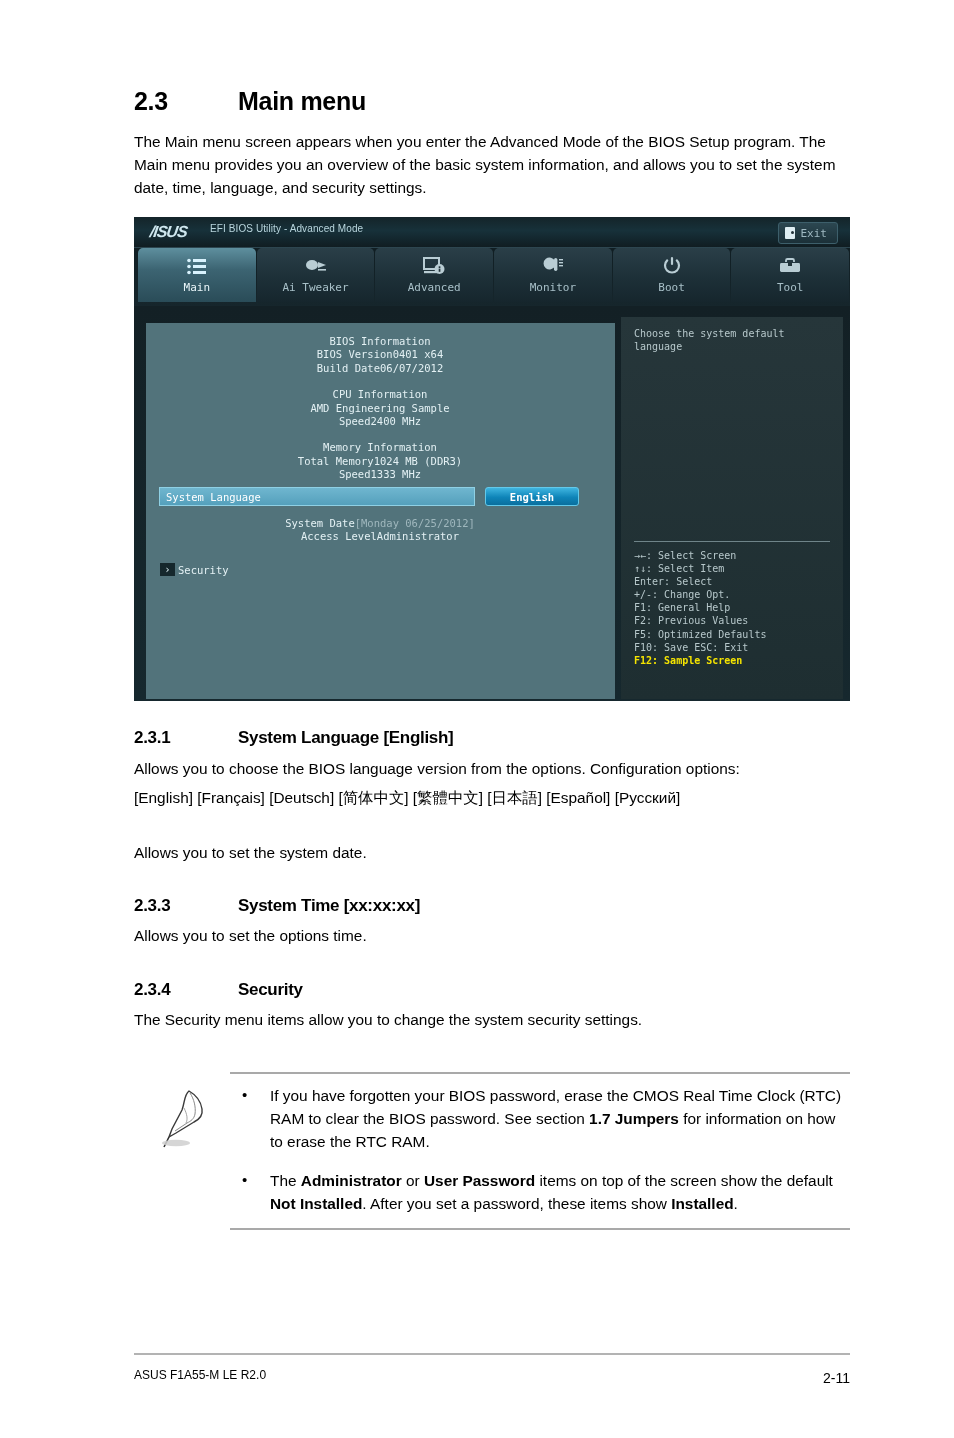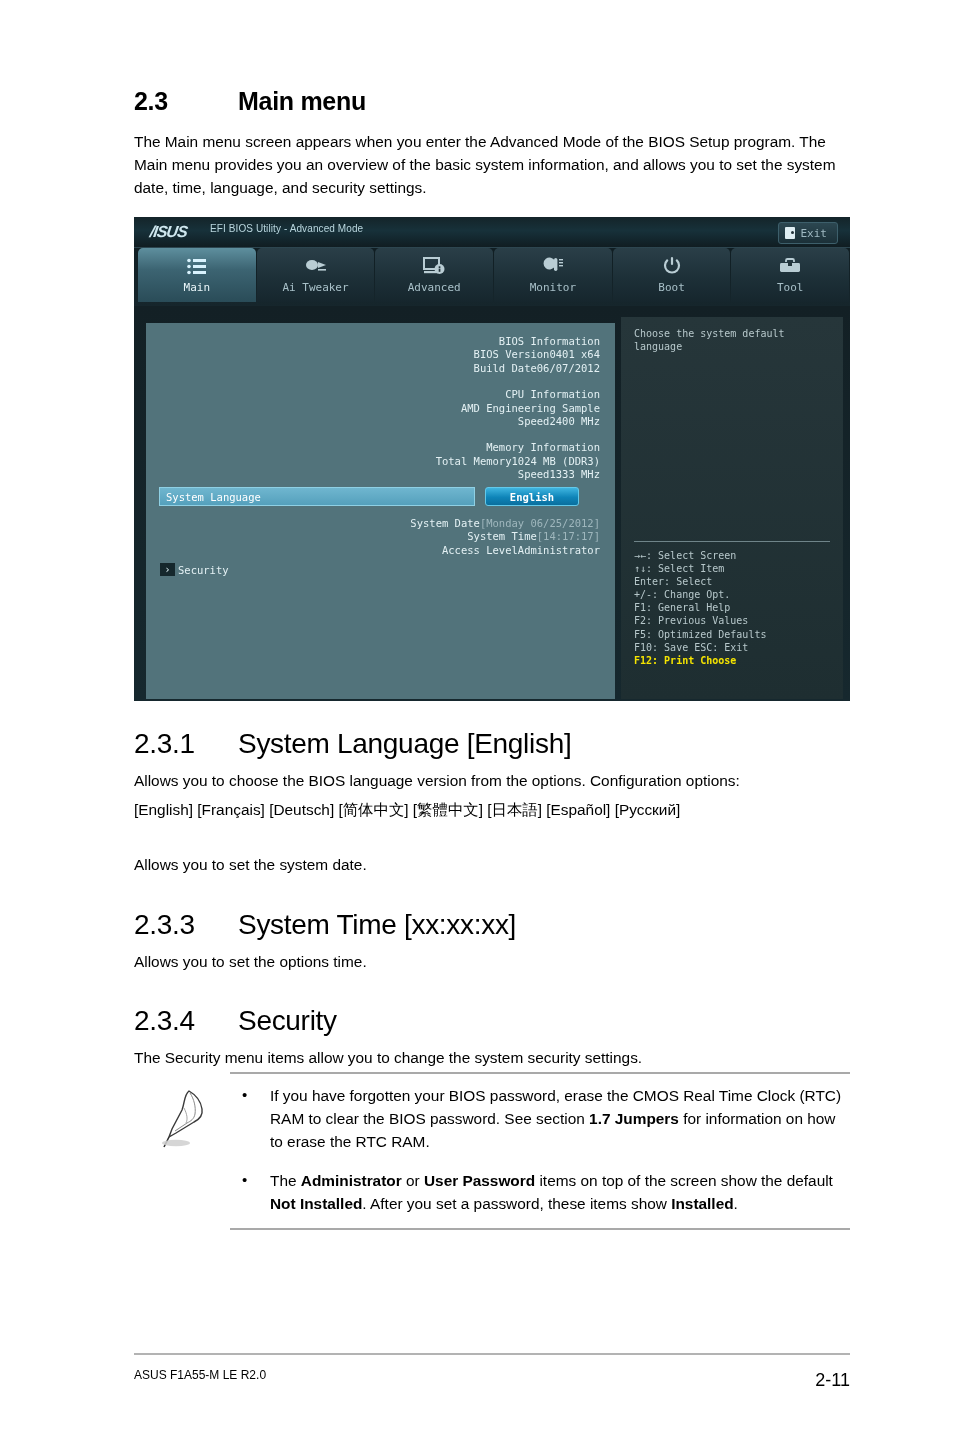"BIOS Information" .row { justify-content: flex-end -> center }
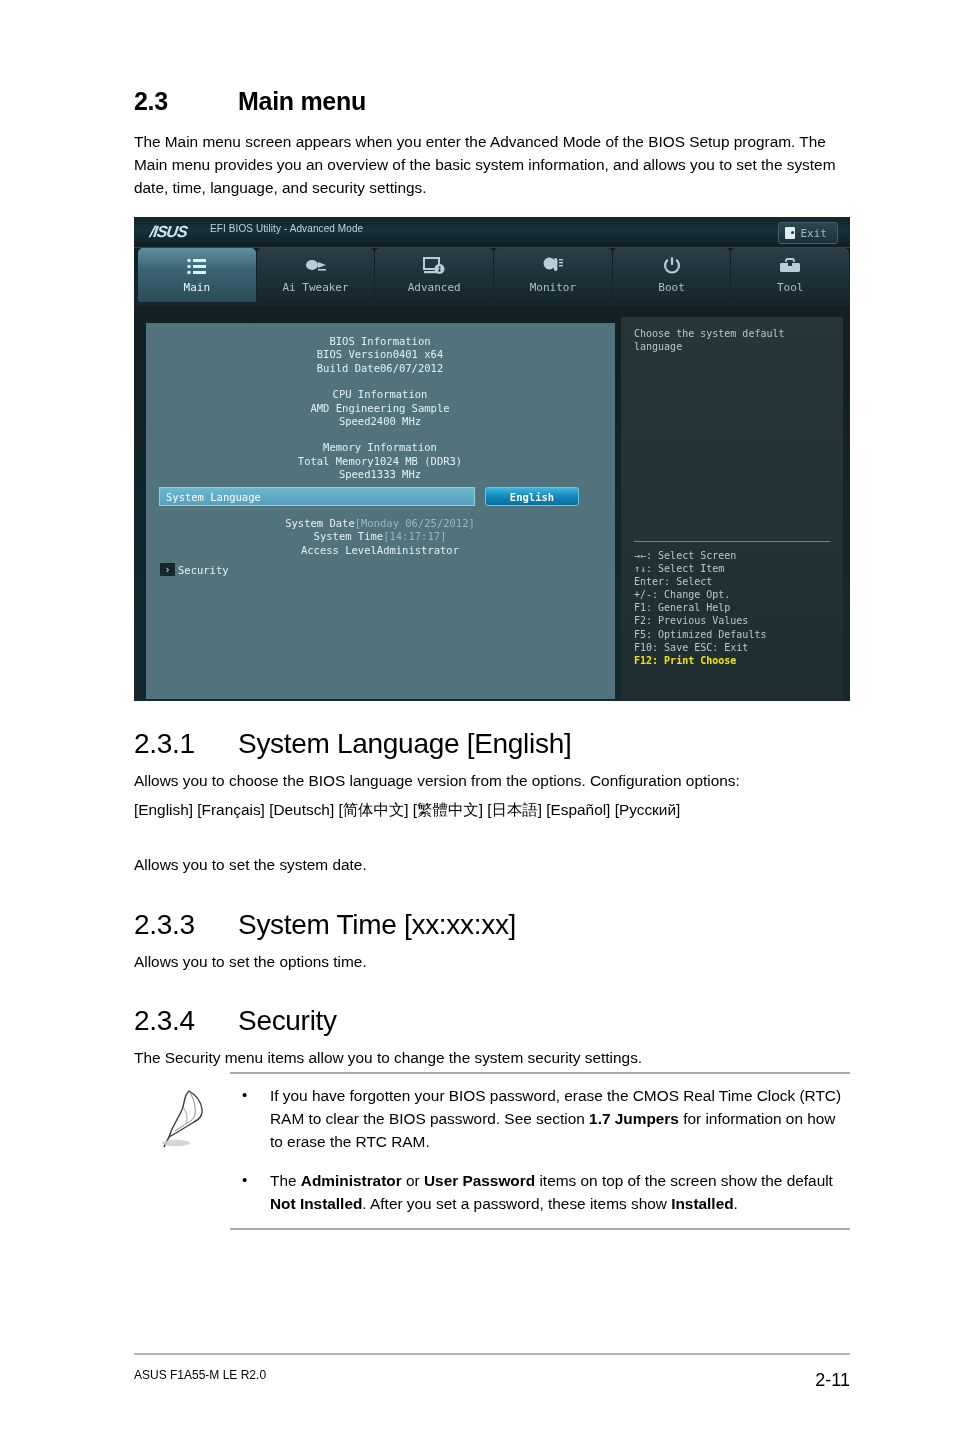"System Time" div.row { html: <div> <span>System Time</span> <span>[14:17:17]</span> </div> -> none }
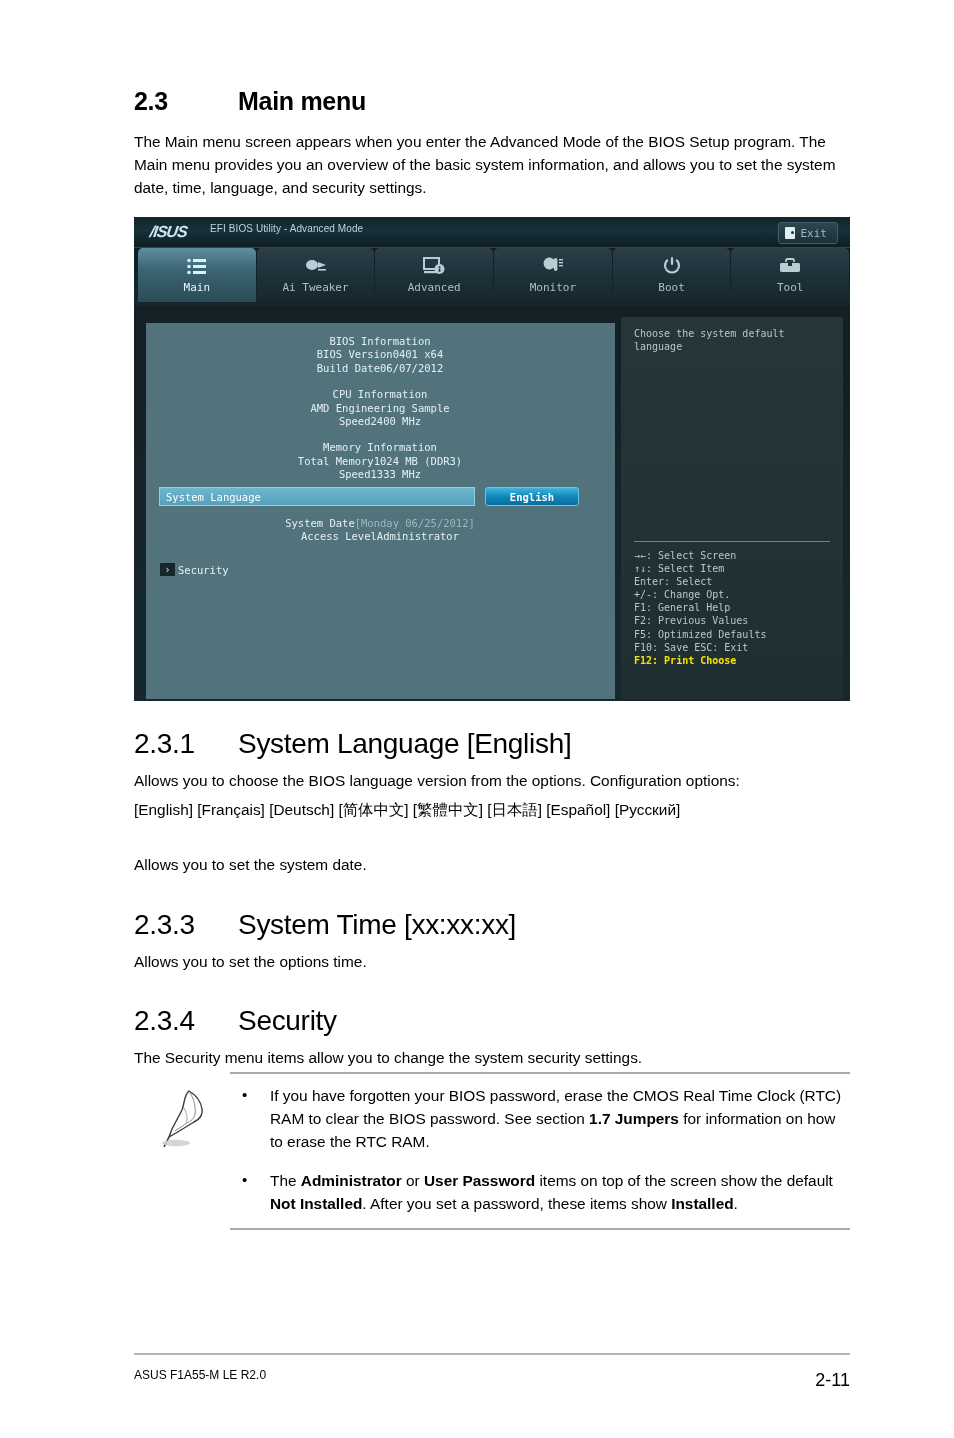"F12: Print Choose" div.hot { text: Print Choose -> Sample Screen }
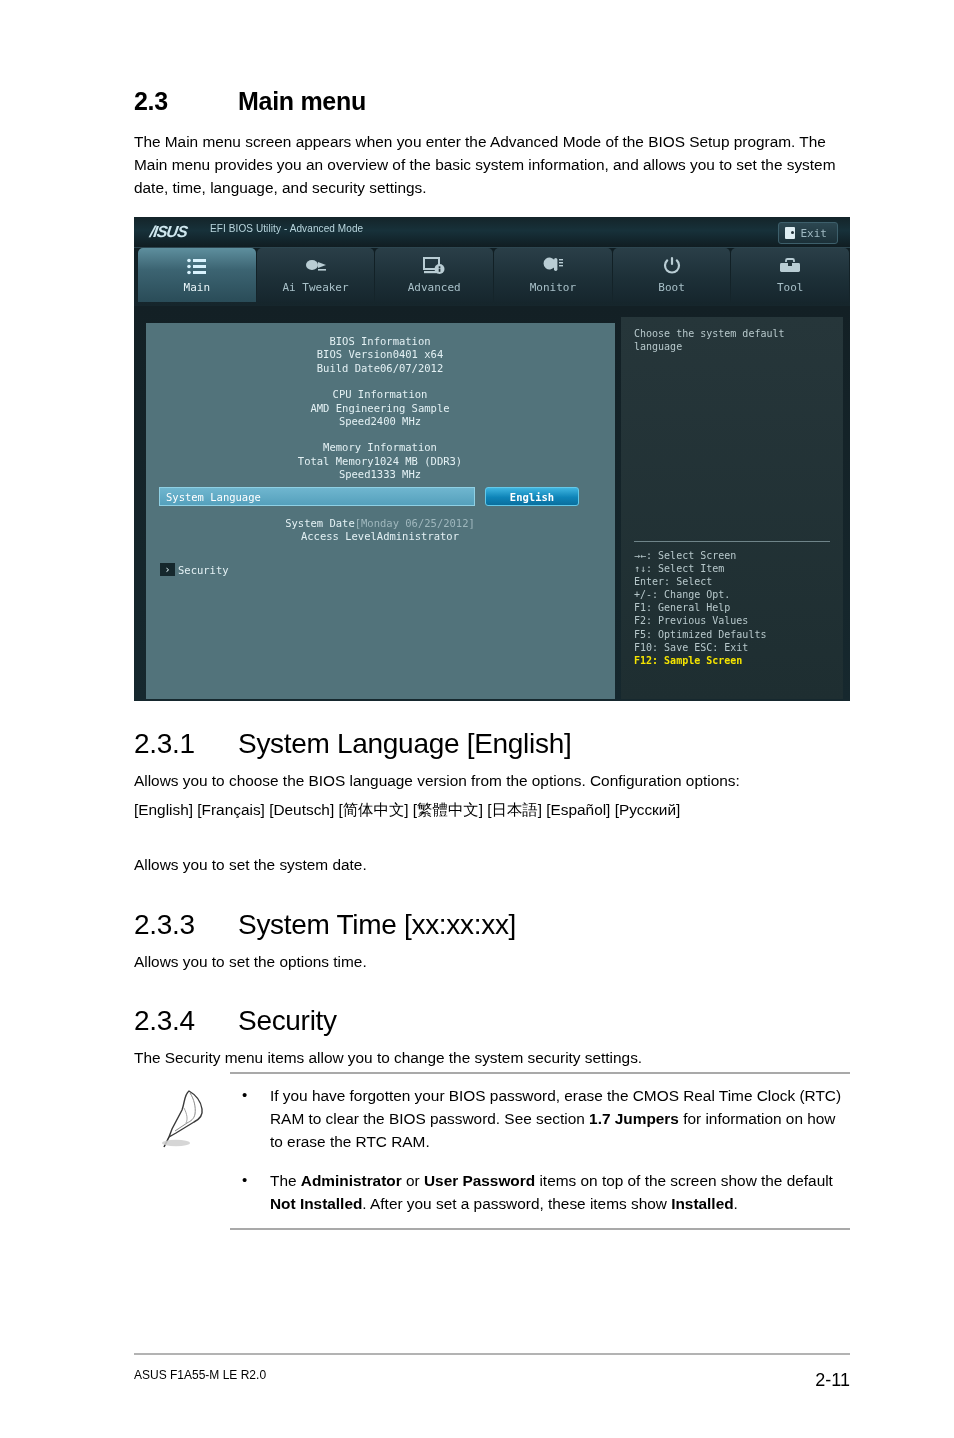"2.3.1 System Language [English]" h3.sub { font-size: 28px -> 17px; font-weight: normal -> bold }
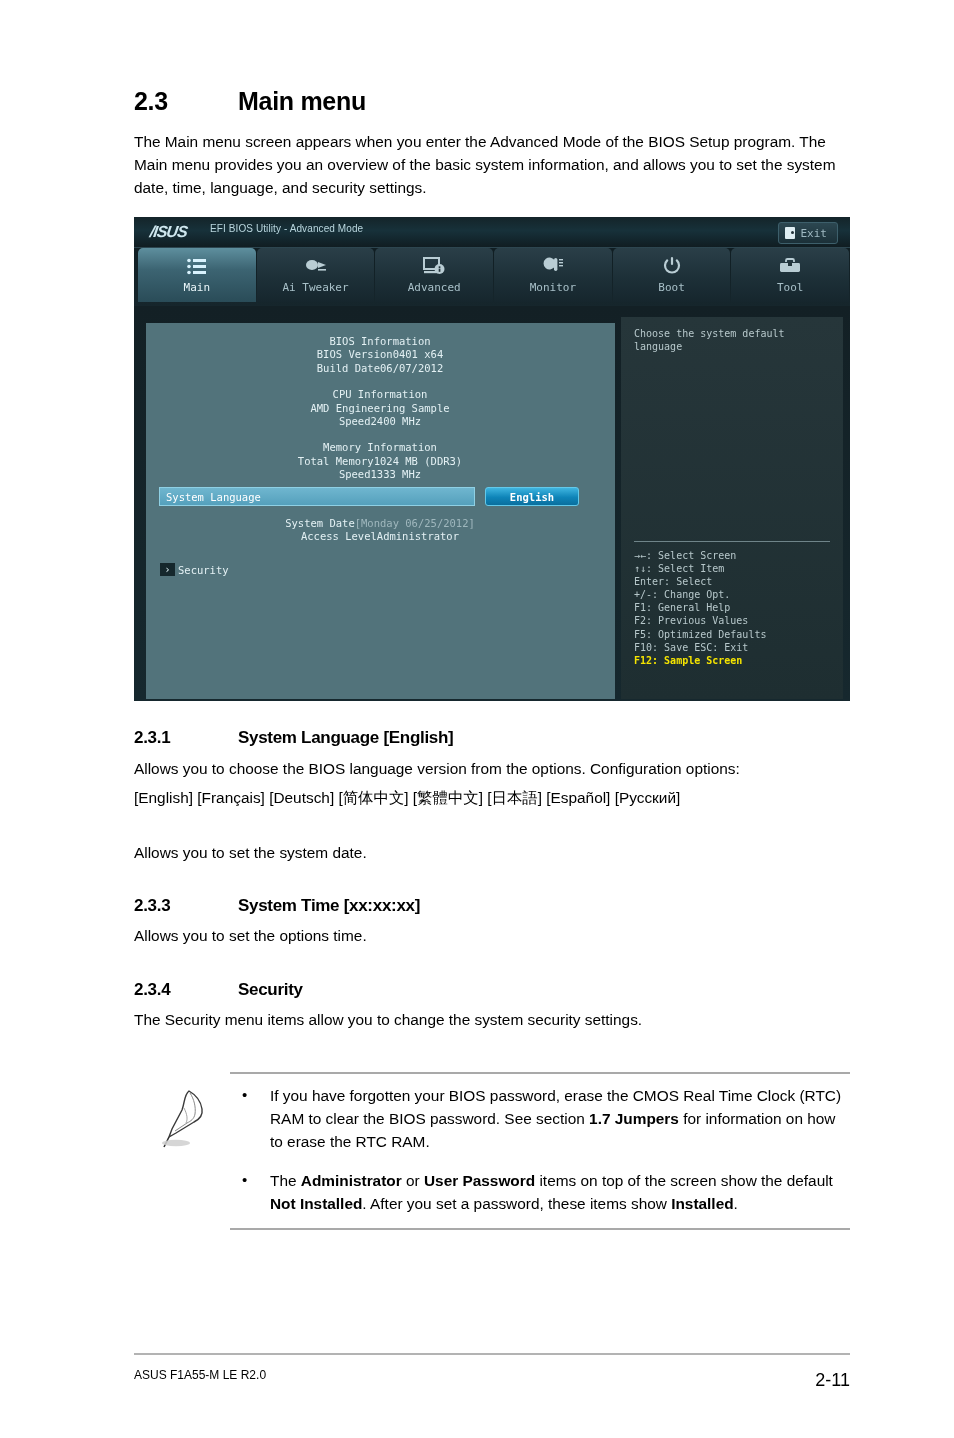"2-11" .footer-right { font-size: 18px -> 14px }
